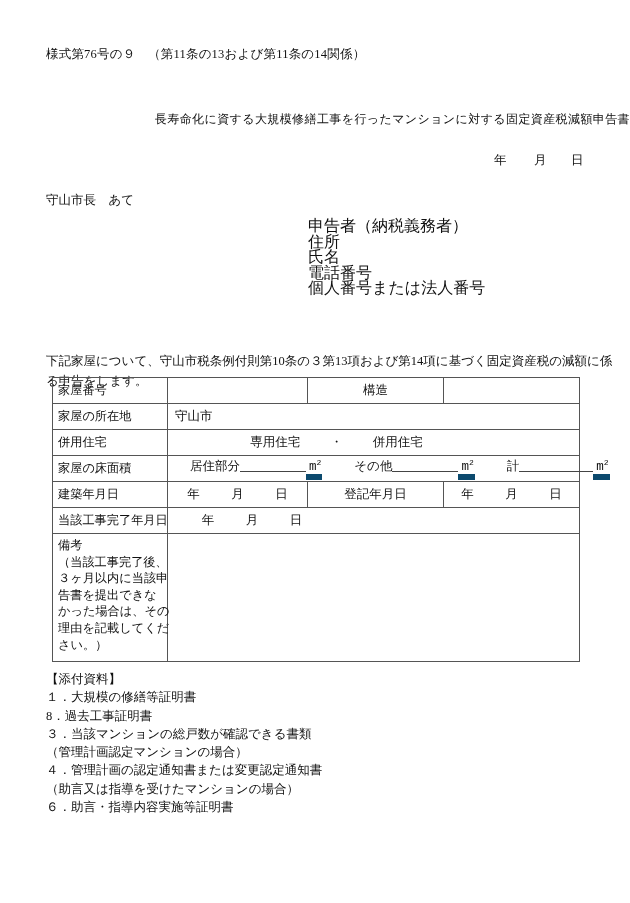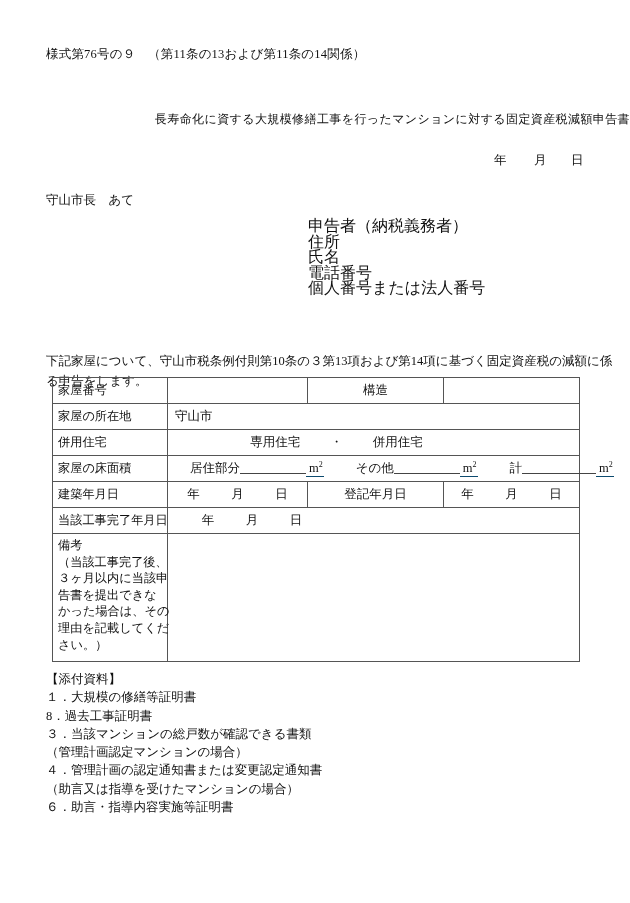"m2" .unit { border-bottom: 1px solid #0c4a6e -> 6px solid #0c4a6e; font-family: Liberation Serif, serif -> Liberation Mono, monospace }
